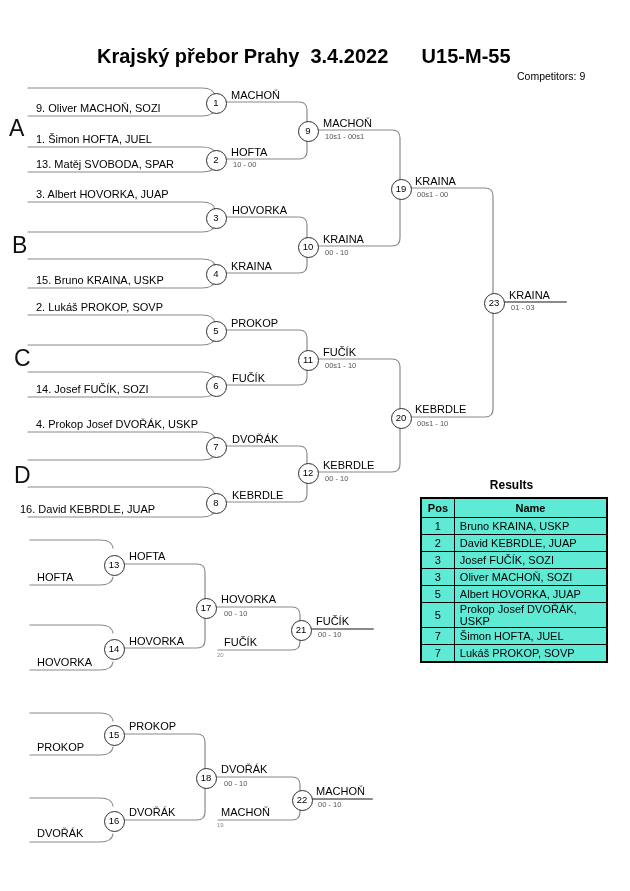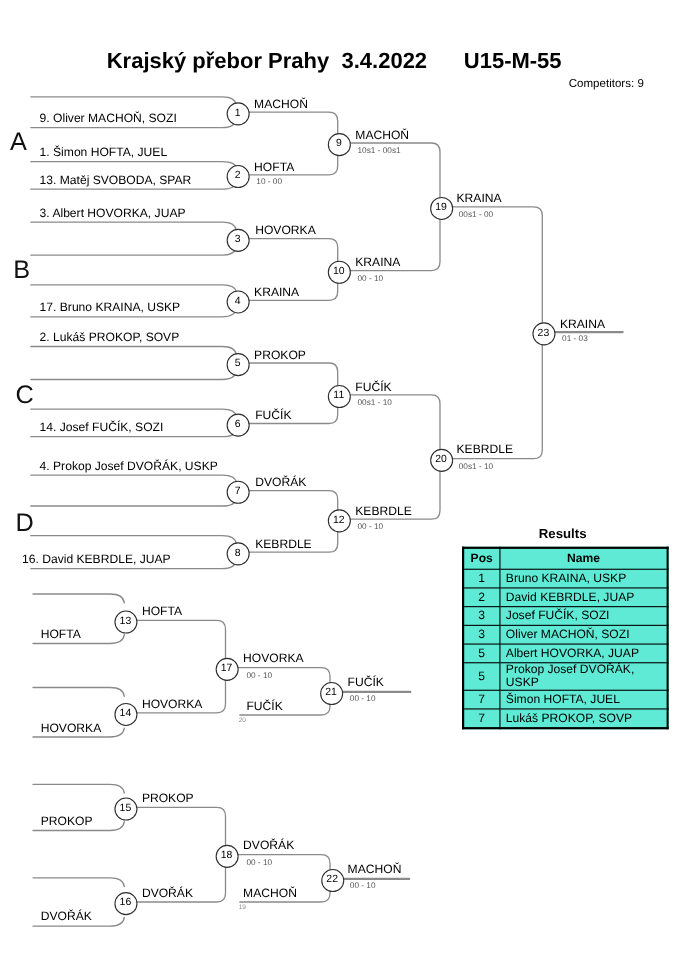"17. Bruno KRAINA, USKP" div.abs { text: 17 -> 15 }
